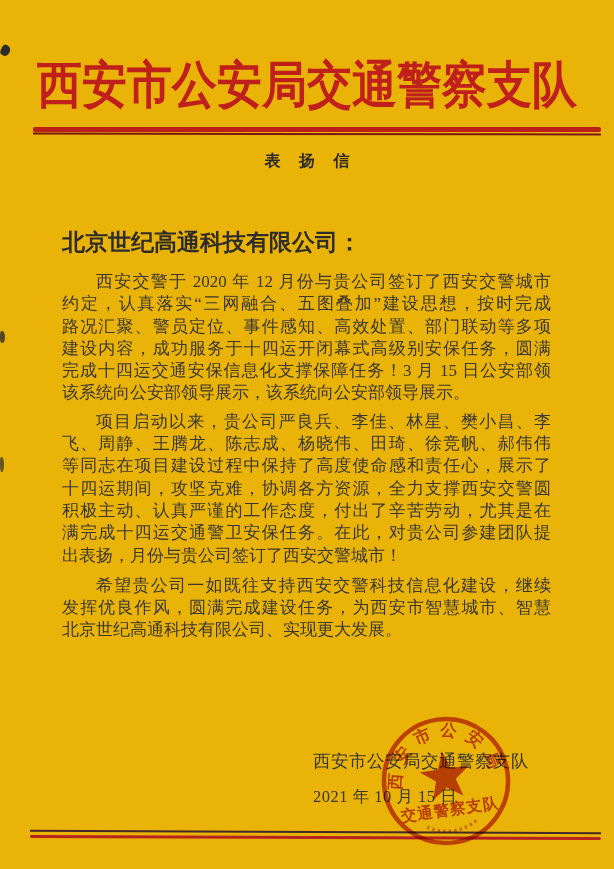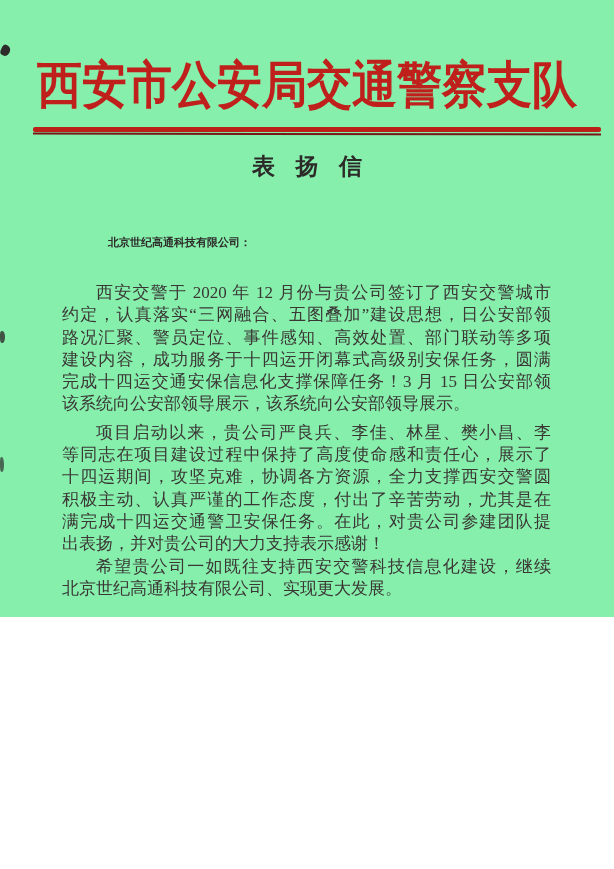"西安市公安局交通警察支队" .page { background: #86efac -> #eab308; height: 617px -> 869px }
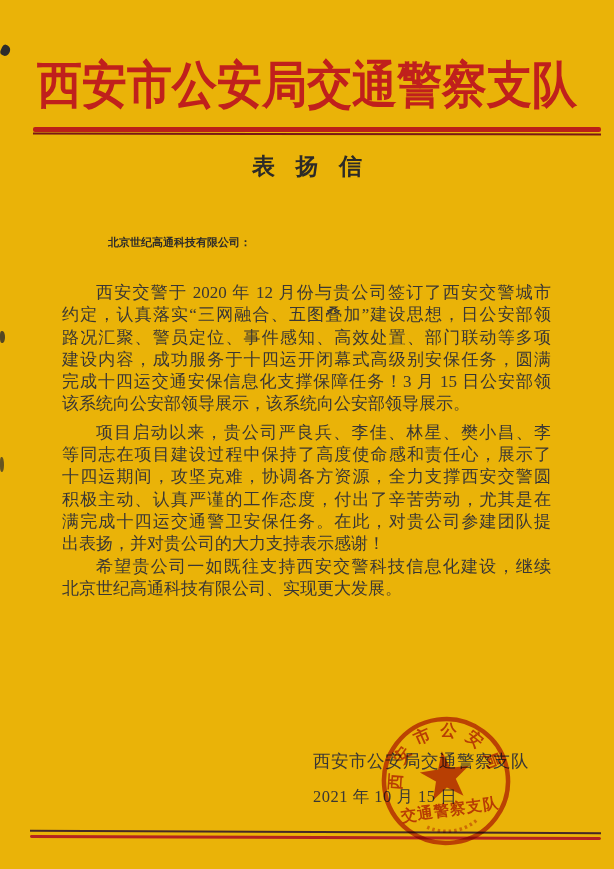"表 扬 信" .title { font-size: 23px -> 16px }
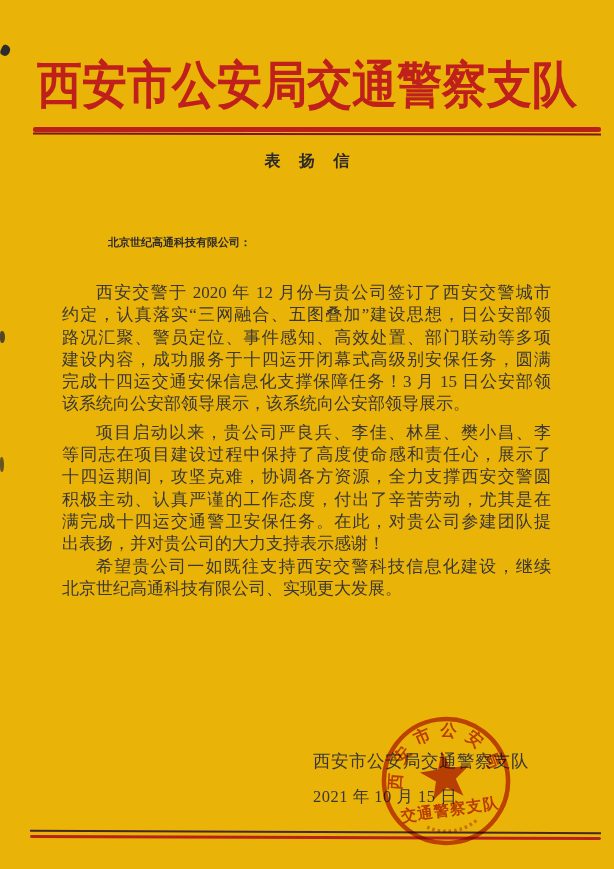"北京世纪高通科技有限公司：" .salutation { font-size: 11px -> 23px; margin-left: 46px -> none }
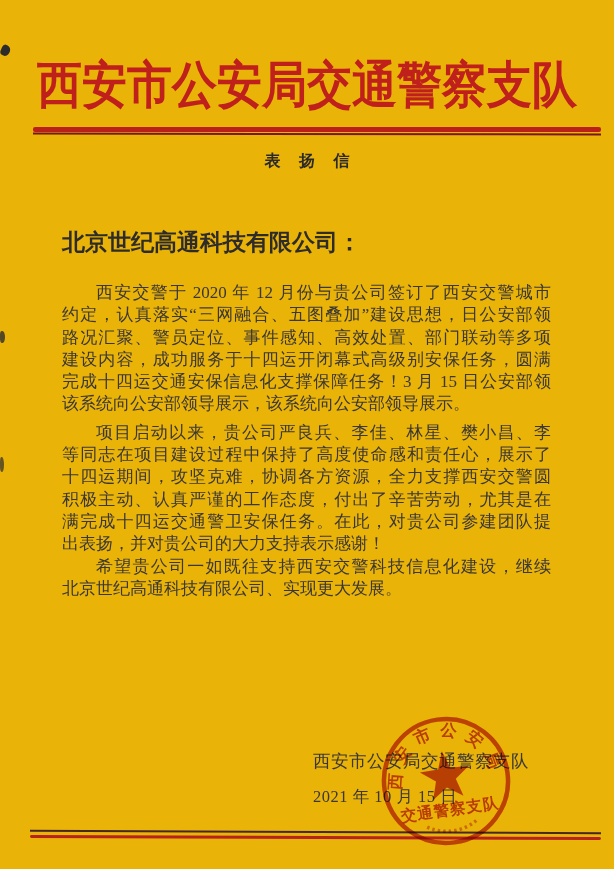"西安交警于 2020 年 12 月份与贵公司签订了西安交警城市" .para:nth-of-type(1) { margin-top: 28px -> 17px }
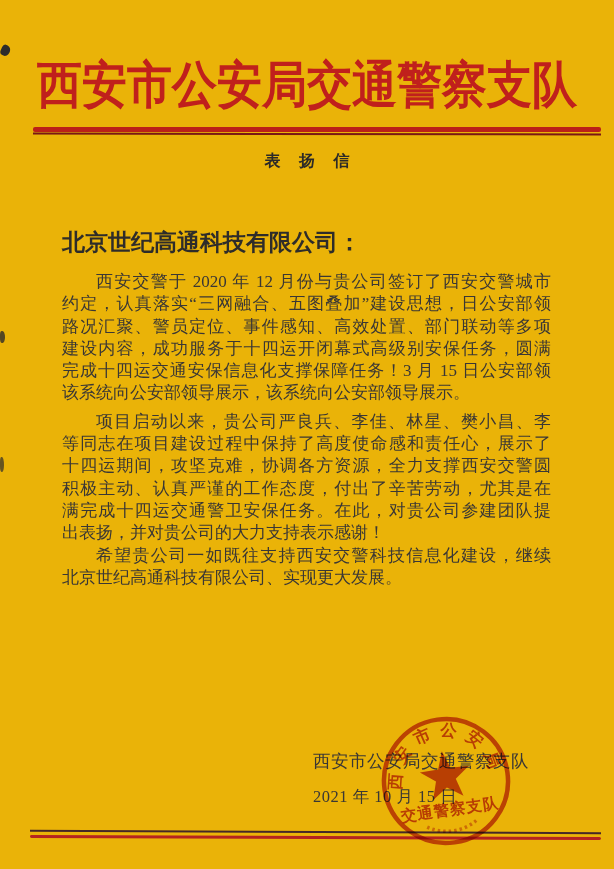"约定，认真落实“三网融合、五图叠加”建设思想，日公安部领" div.line { text: 日公安部领 -> 按时完成 }
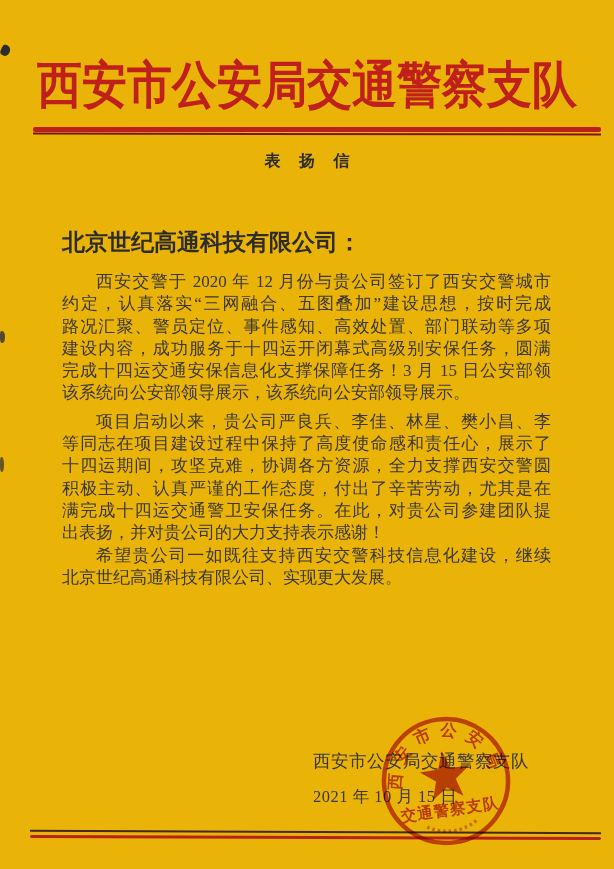"飞、周静、王腾龙、陈志成、杨晓伟、田琦、徐竞帆、郝伟伟" div.line { html: none -> <div>飞、周静、王腾龙、陈志成、杨晓伟、田琦、徐竞帆、郝伟伟</div> }
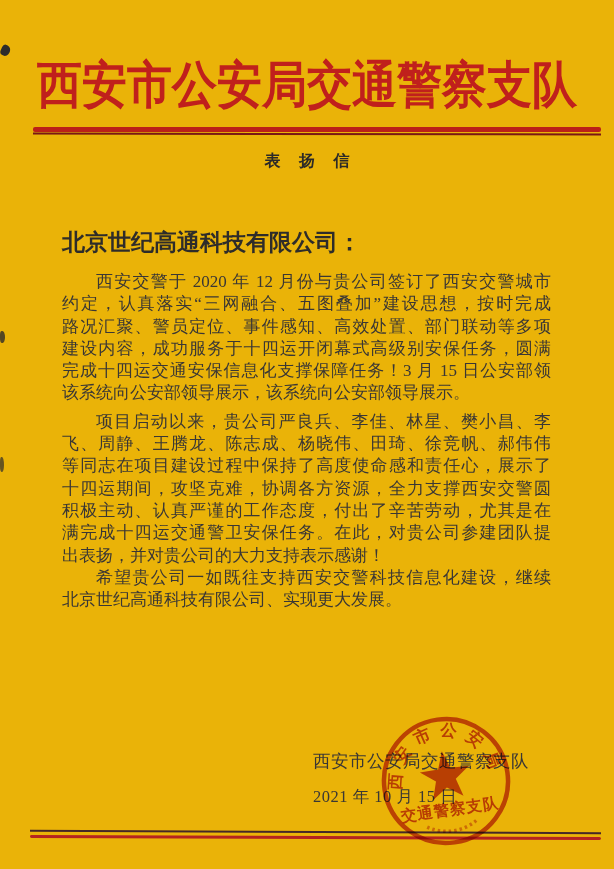"出表扬，并对贵公司的大力支持表示感谢！" div.line { text: 并对贵公司的大力支持表示感谢 -> 月份与贵公司签订了西安交警城市 }
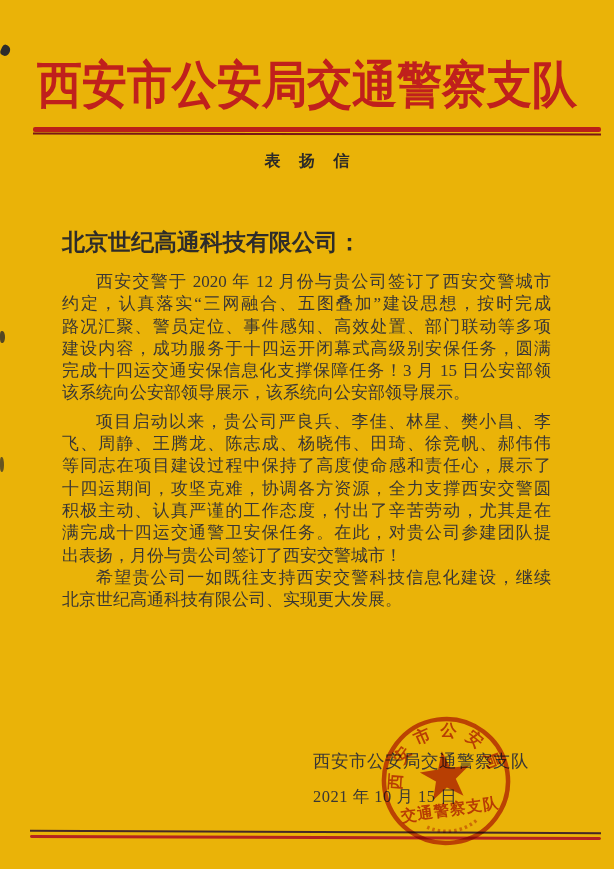"希望贵公司一如既往支持西安交警科技信息化建设，继续" .para:nth-of-type(3) { margin-top: none -> 8px }
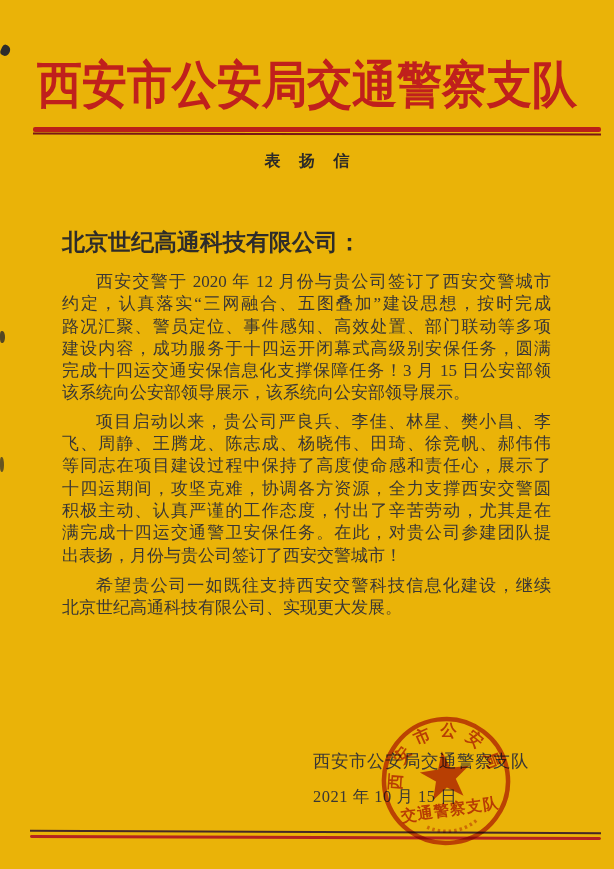"发挥优良作风，圆满完成建设任务，为西安市智慧城市、智慧" div.line { html: none -> <div>发挥优良作风，圆满完成建设任务，为西安市智慧城市、智慧</div> }
